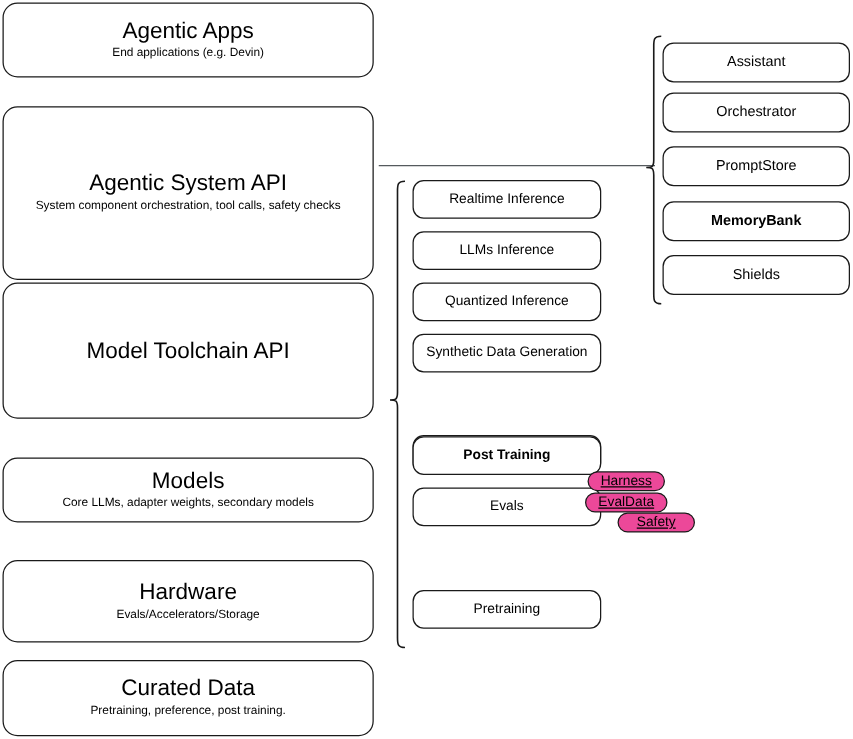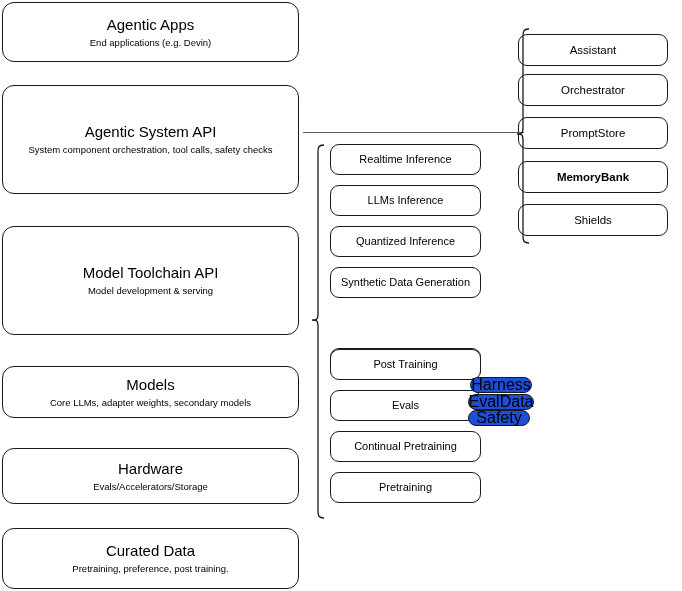"Agentic Apps" .box .title { font-size: 15px -> 18px }
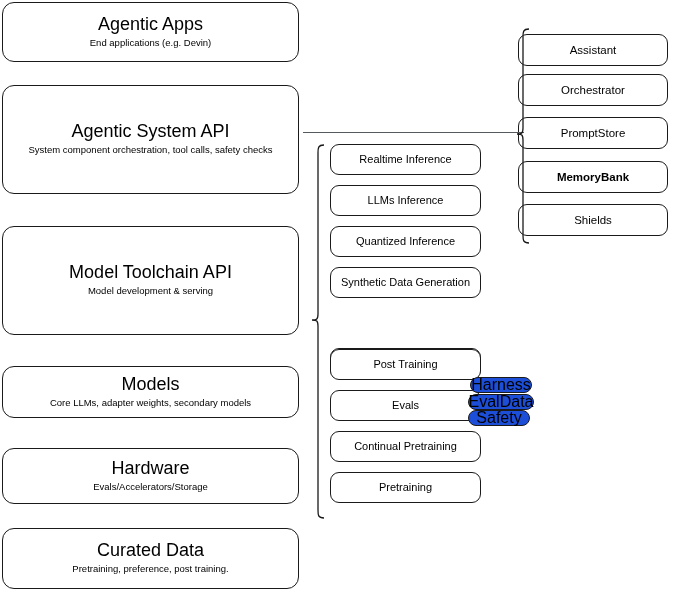"Assistant" .comp-box { left: 518px -> 530px }
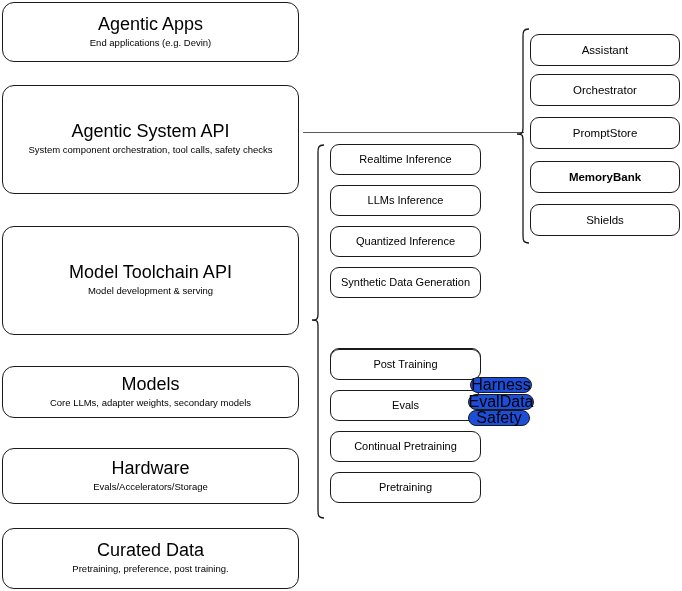"Agentic System API" div.box { height: 109px -> 139px }
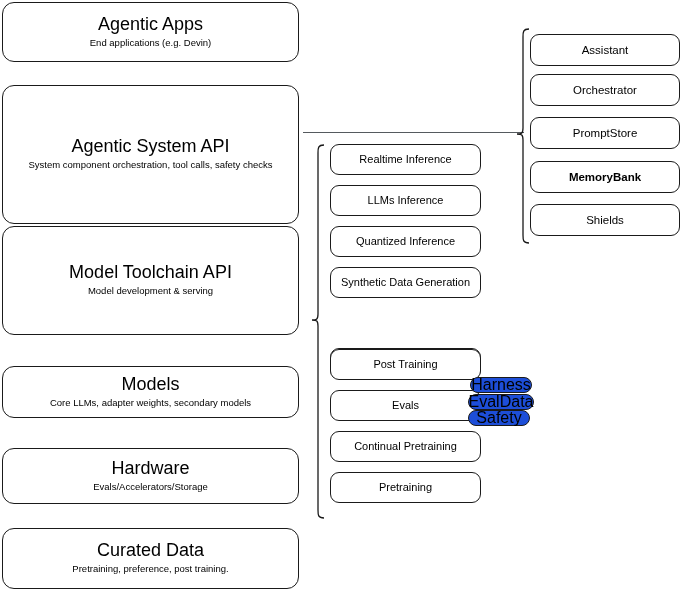"Model development & serving" div.subtitle { html: <div>Model development &amp; serving</div> -> none }
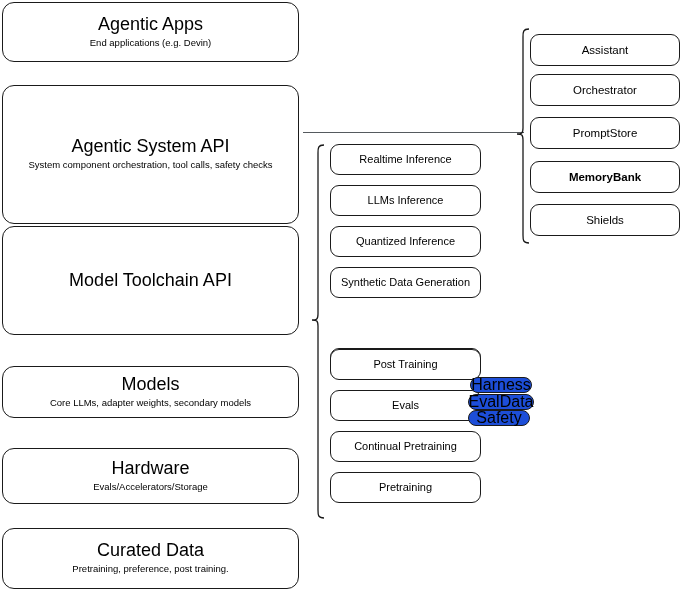"Post Training" div.box { font-weight: none -> bold }
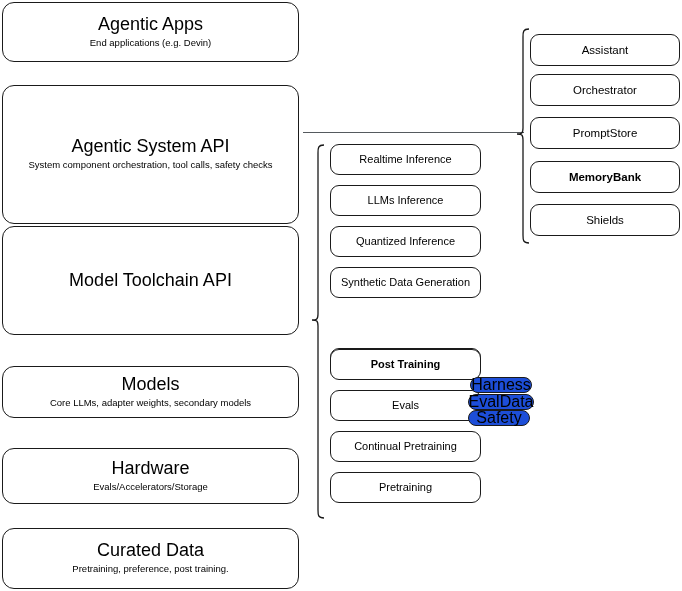"Harness" .pill { background: #1d4ed8 -> #ec4899; font-size: 16px -> 11px; text-decoration: none -> underline }
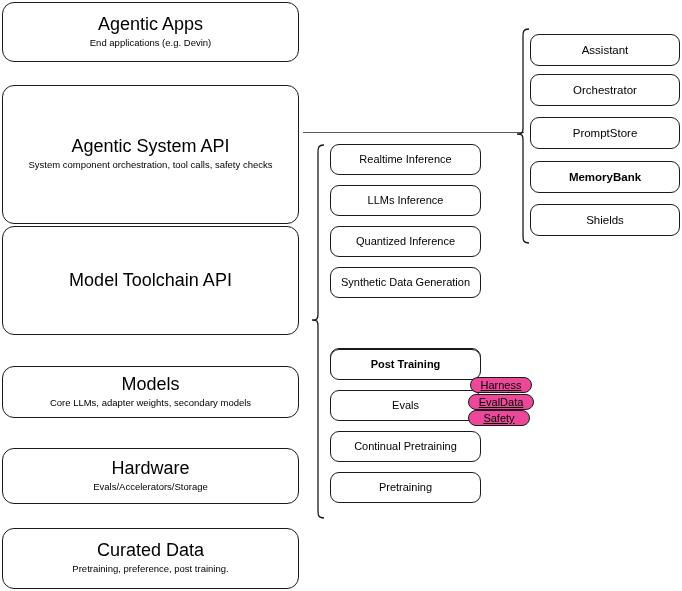"Safety" div.pill { left: 468px -> 494px }
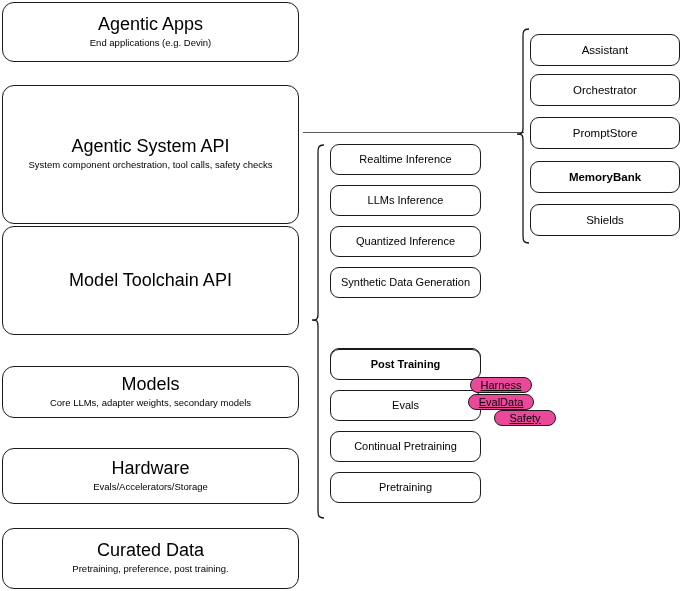"Continual Pretraining" div.box { html: <div> <div>Continual Pretraining</div> </div> -> none }
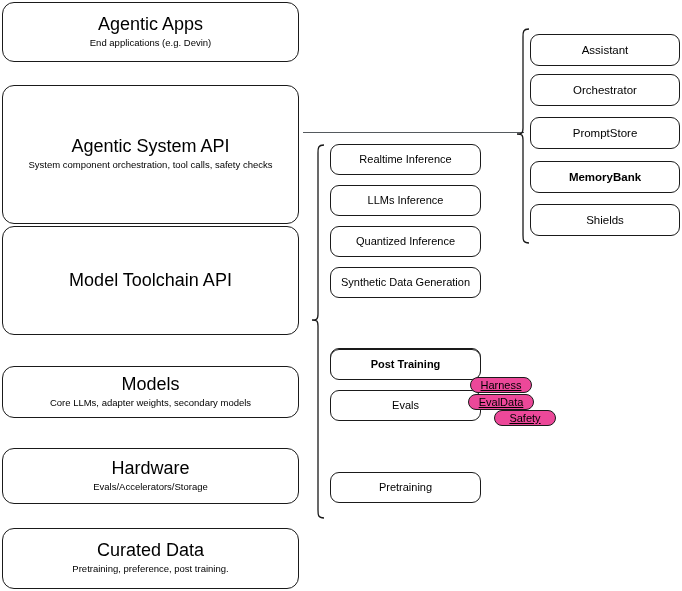"Hardware" div.box { height: 56px -> 66px }
